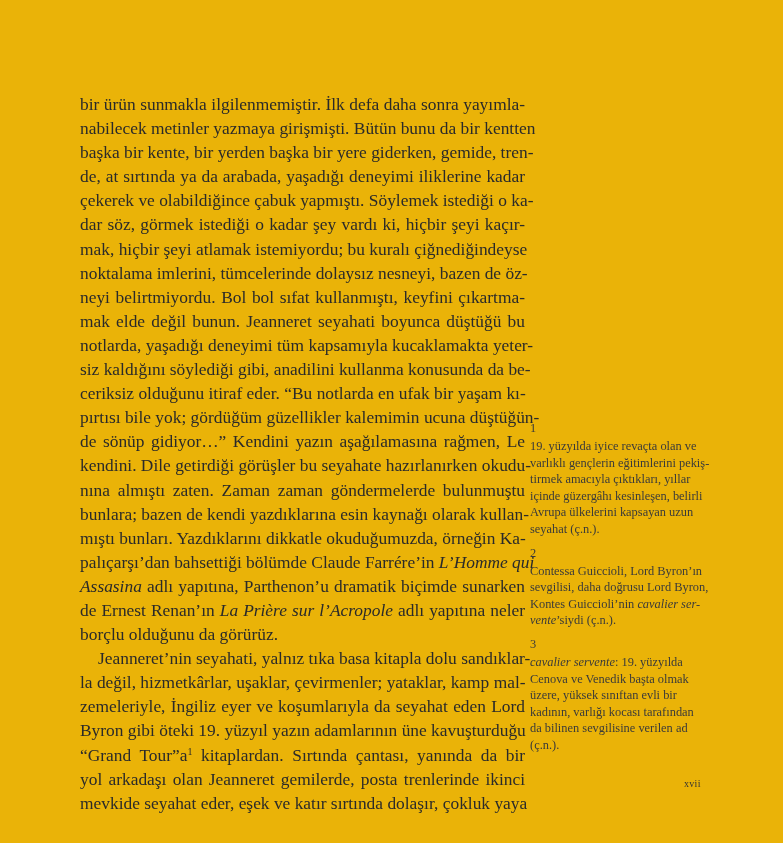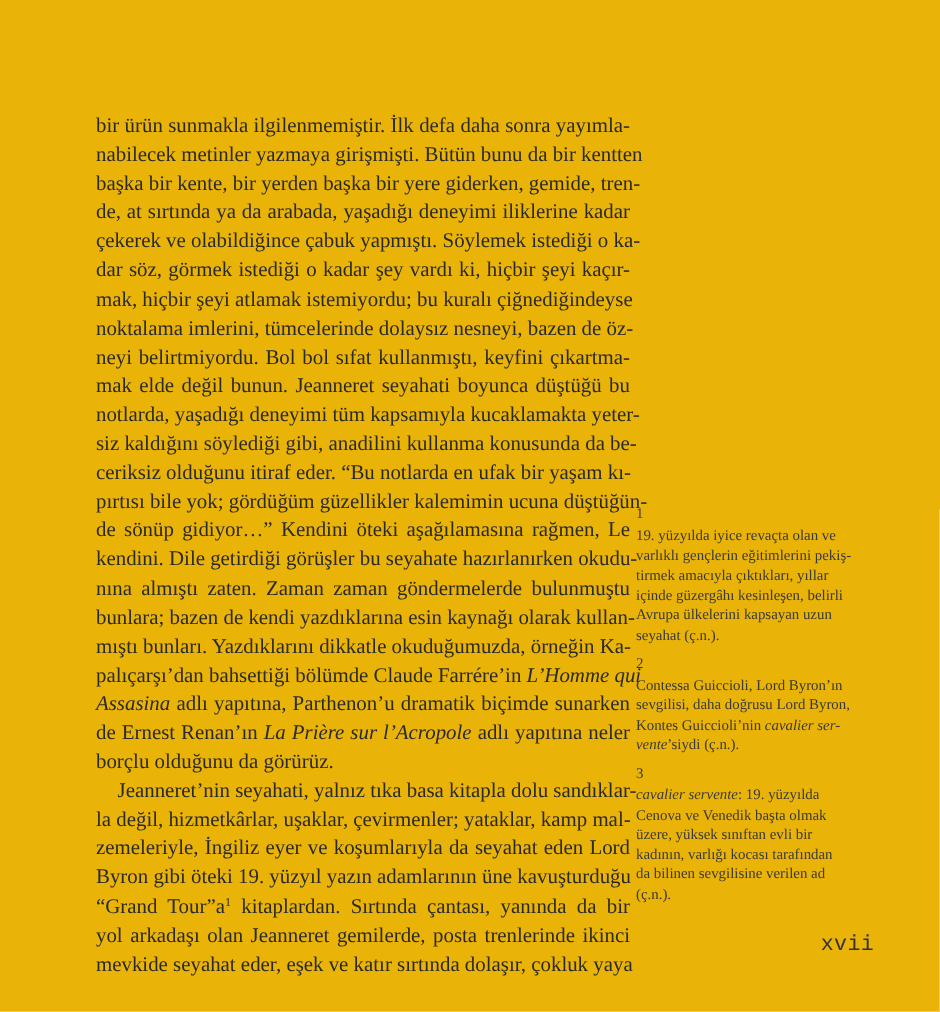"de sönüp gidiyor…” Kendini öteki" span.line { text: öteki -> yazın }
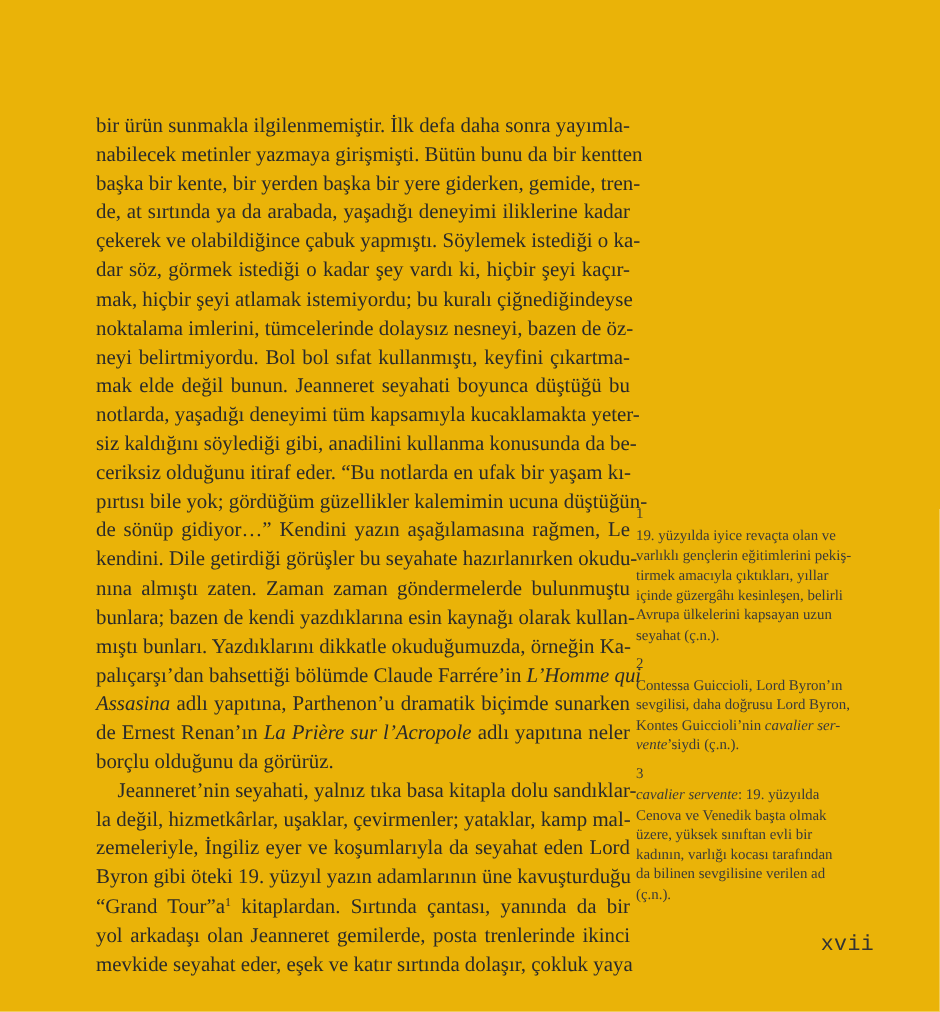"xvii" .folio { font-family: Liberation Mono, monospace -> Liberation Serif, serif; font-size: 18px -> 10px }
